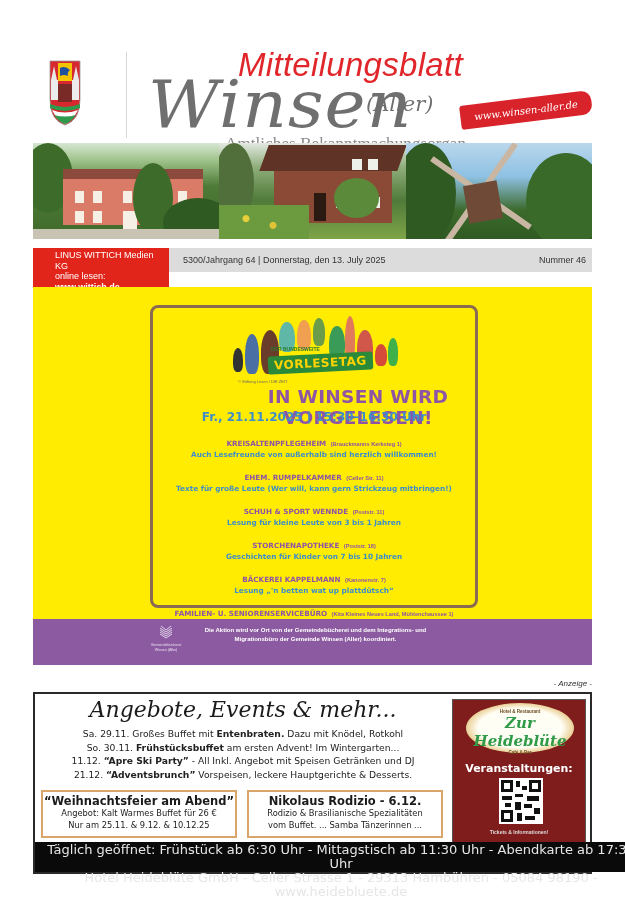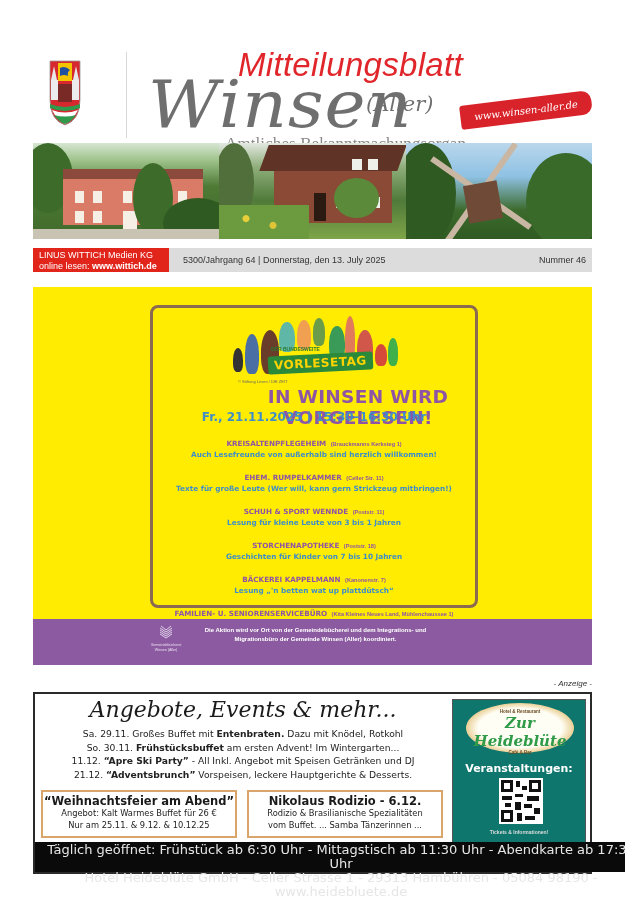"LINUS WITTICH Medien KG" .publisher-box { height: 24px -> 39px; padding: 2px 0 0 6px -> 2px 0 0 22px }
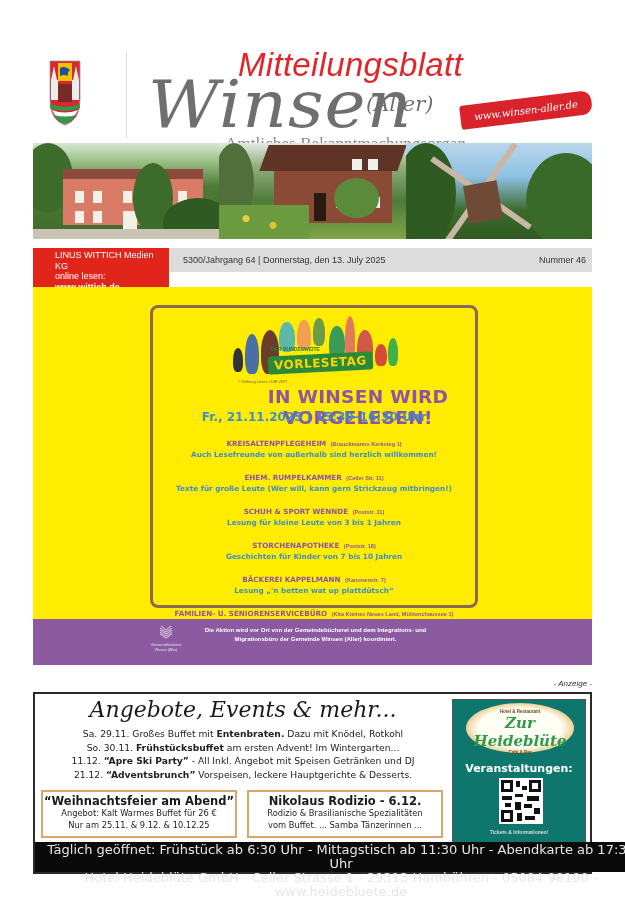"Zur Heideblüte" .ad-side { background: #0f766e -> #7f1d1d }
